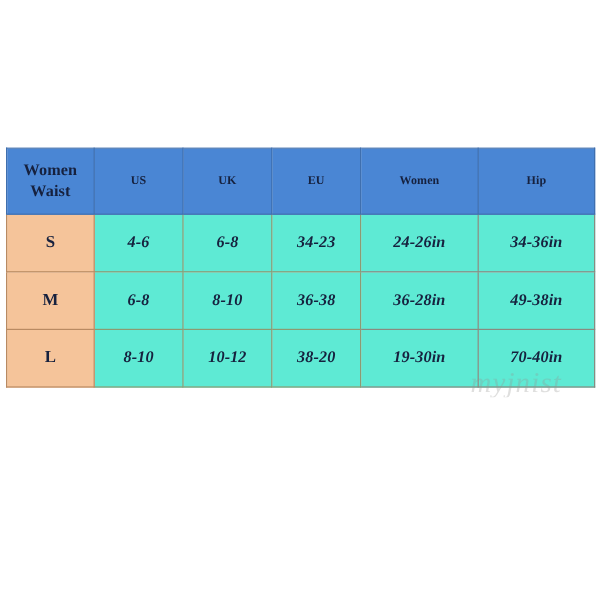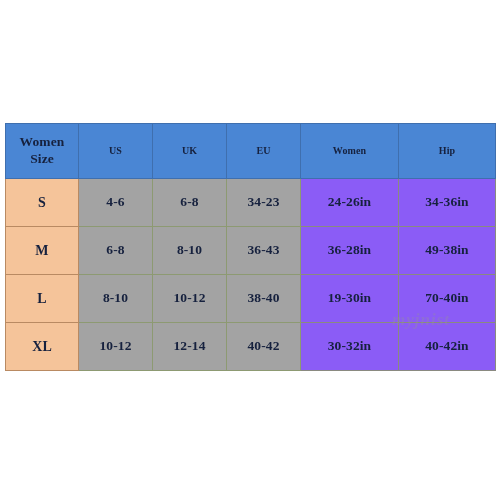"Size" span.corner-line { text: Size -> Waist }
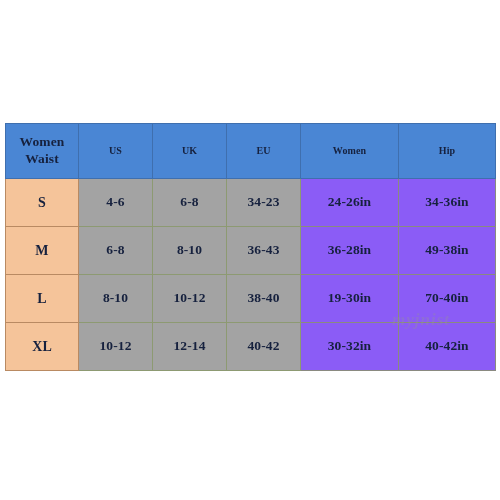"4-6" td.cell-green { background: #a3a3a3 -> #5eead4; font-style: none -> italic }
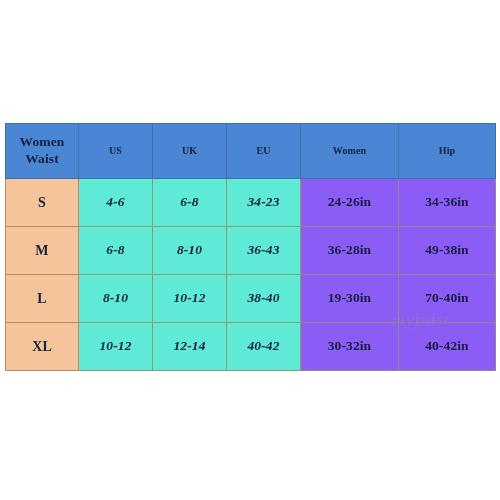"24-26in" td.cell-white { background: #8b5cf6 -> #5eead4; font-style: none -> italic }
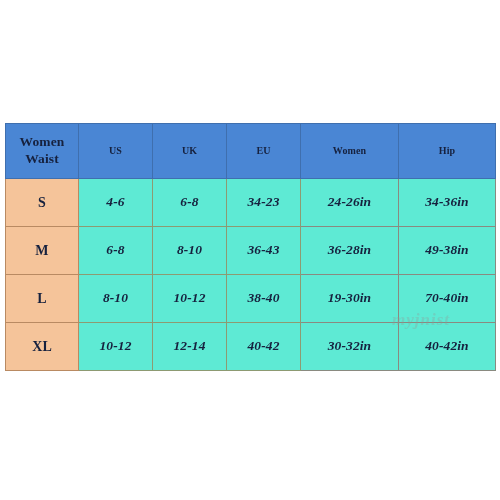"36-43" td.cell-green { text: 36-43 -> 36-38 }
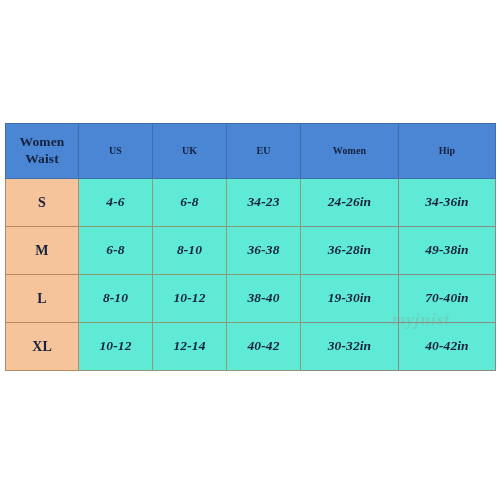"38-40" td.cell-green { text: 38-40 -> 38-20 }
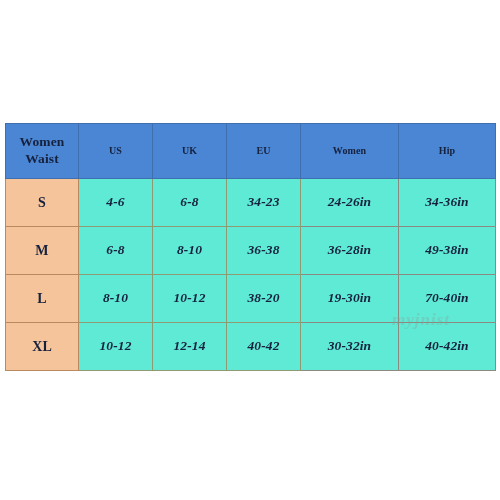"myjnist" .watermark { font-size: 17px -> 24px; font-weight: bold -> normal }
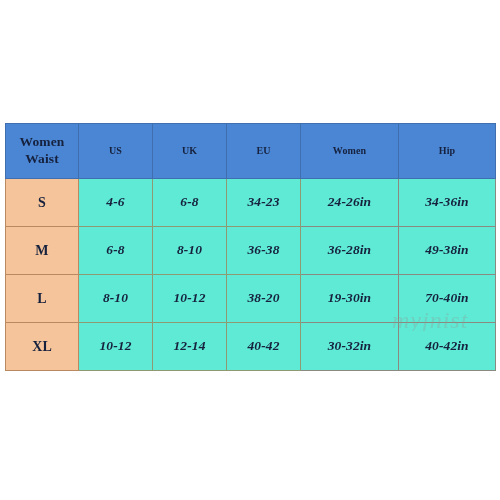"XL" tr { html: <tr> <td>XL</td> <td>10-12</td> <td>12-14</td> <td>40-42</td> <td>30-32in</td> <td>40-42in</td> </tr> -> none }
